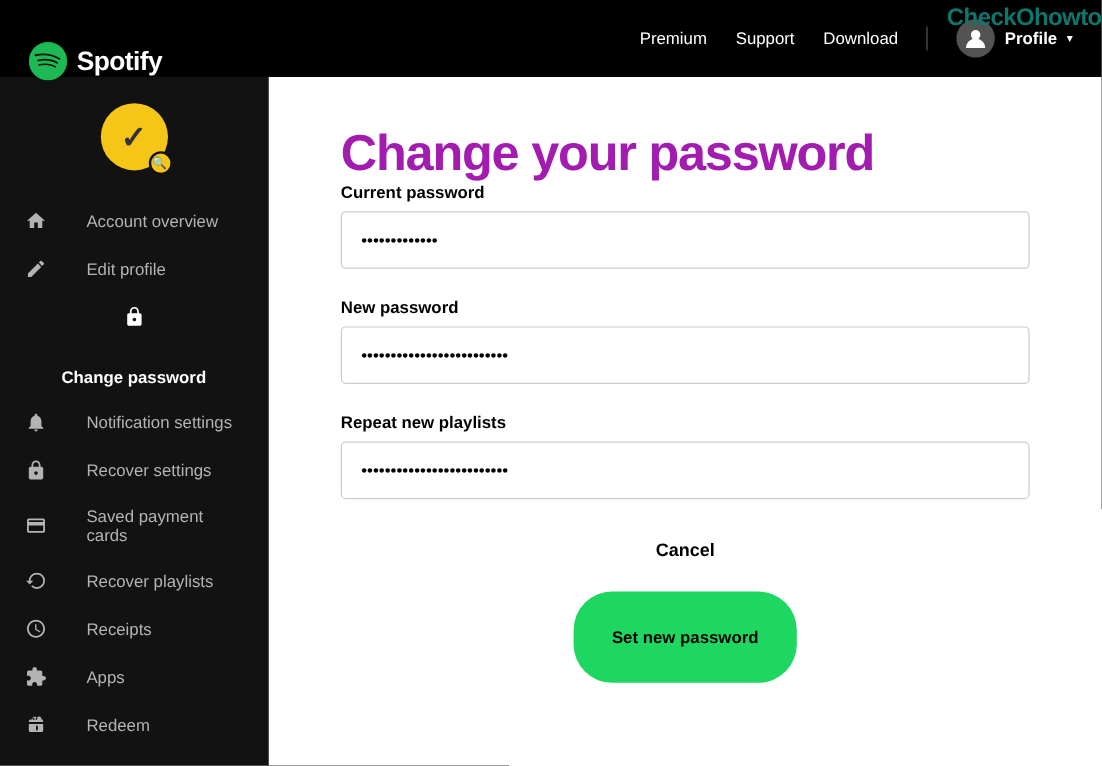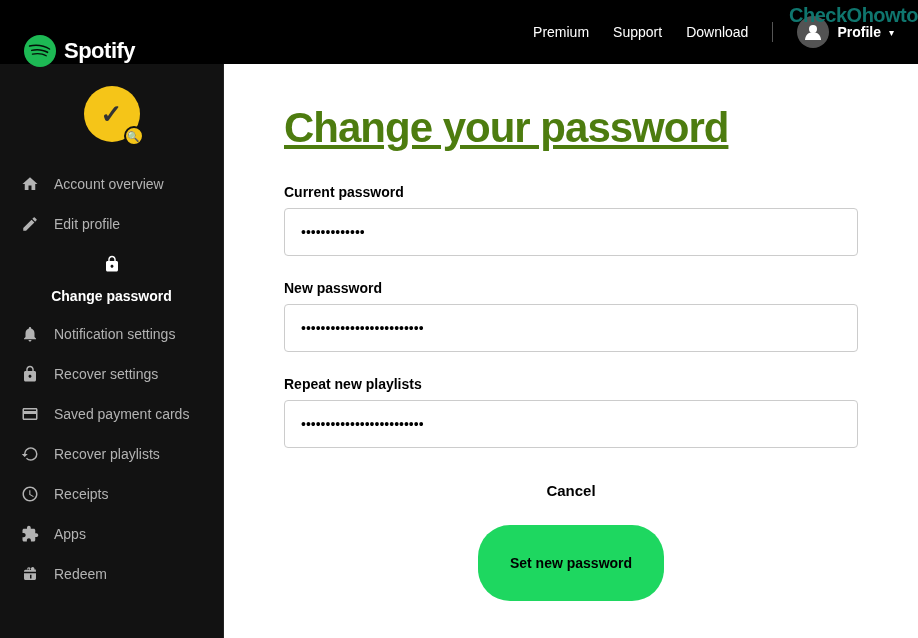"Change your password" .page-title { color: #4d7c0f -> #a21caf; margin-bottom: 32px -> none; text-decoration: underline -> none }
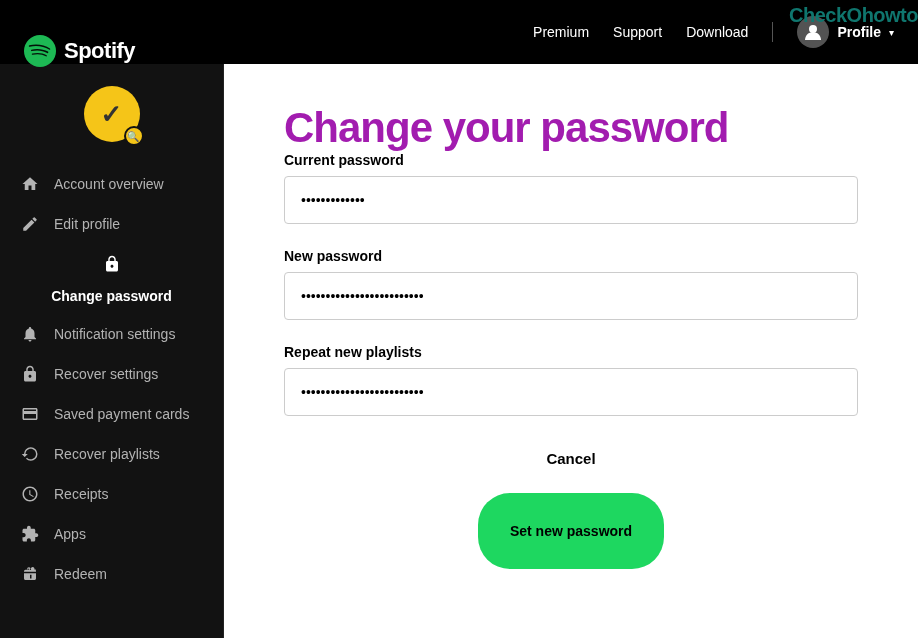"Account overview" .sidebar-item { gap: 14px -> 32px }
